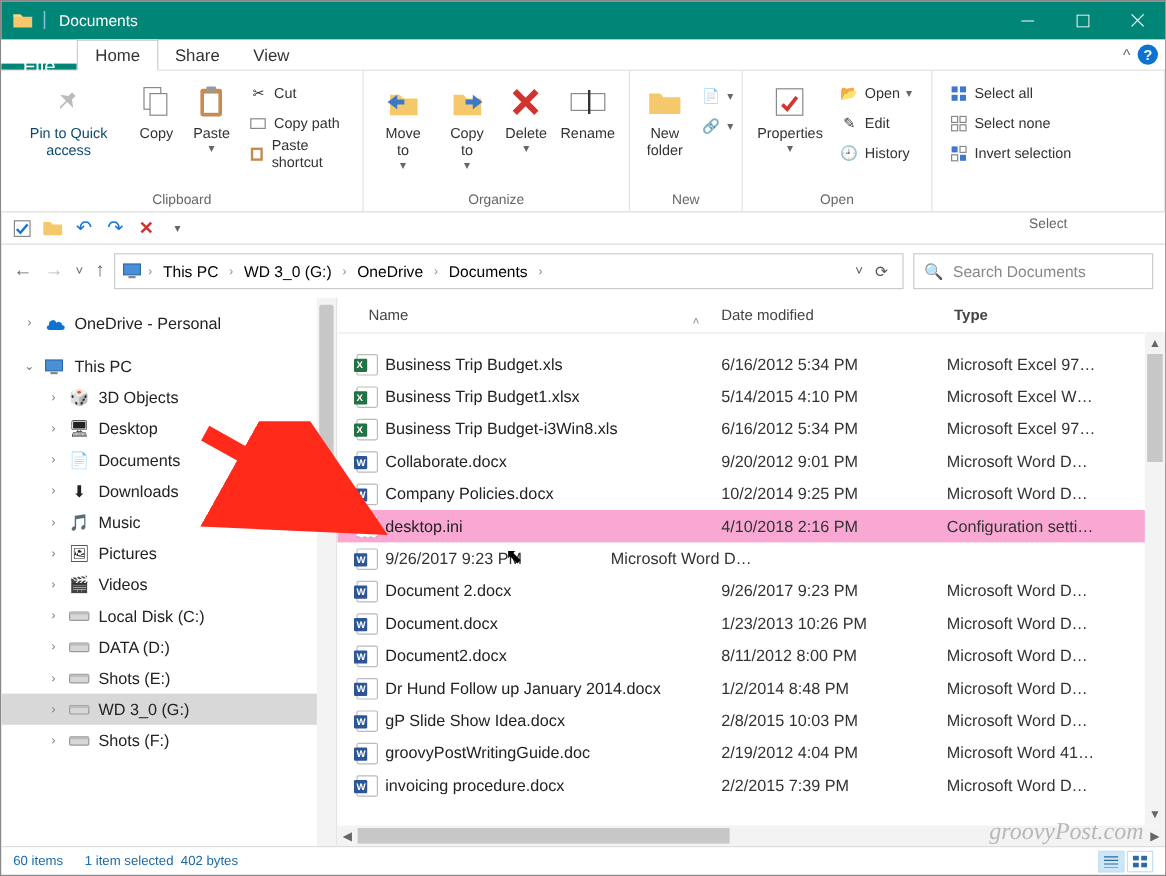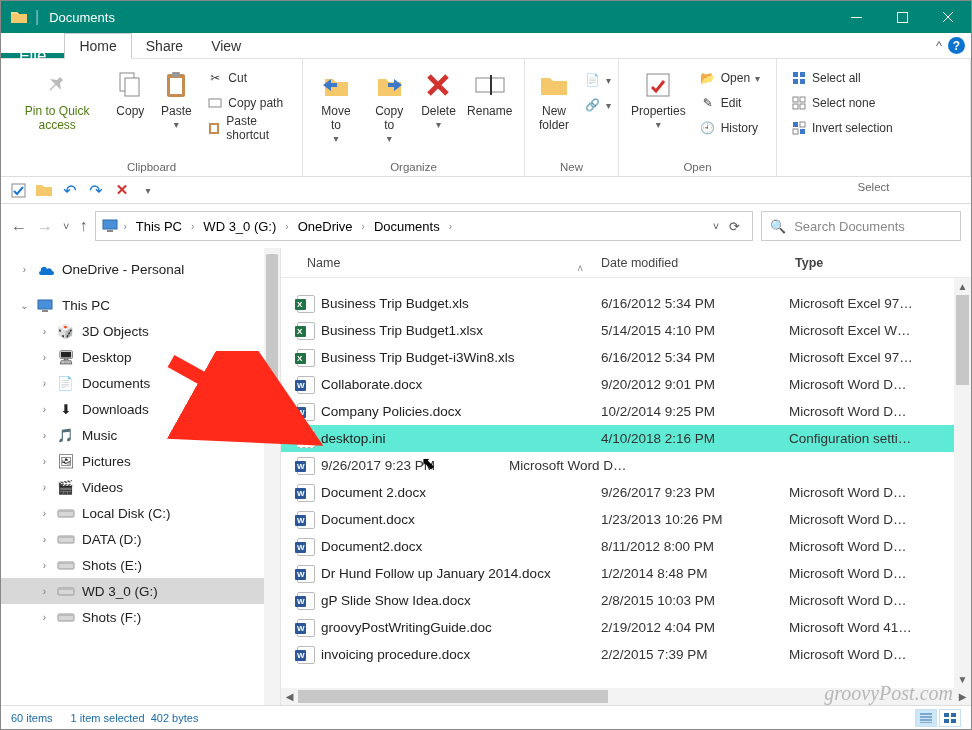"Pin to Quick access" .big-btn.disabled { color: #4d7c0f -> #0c4a6e }
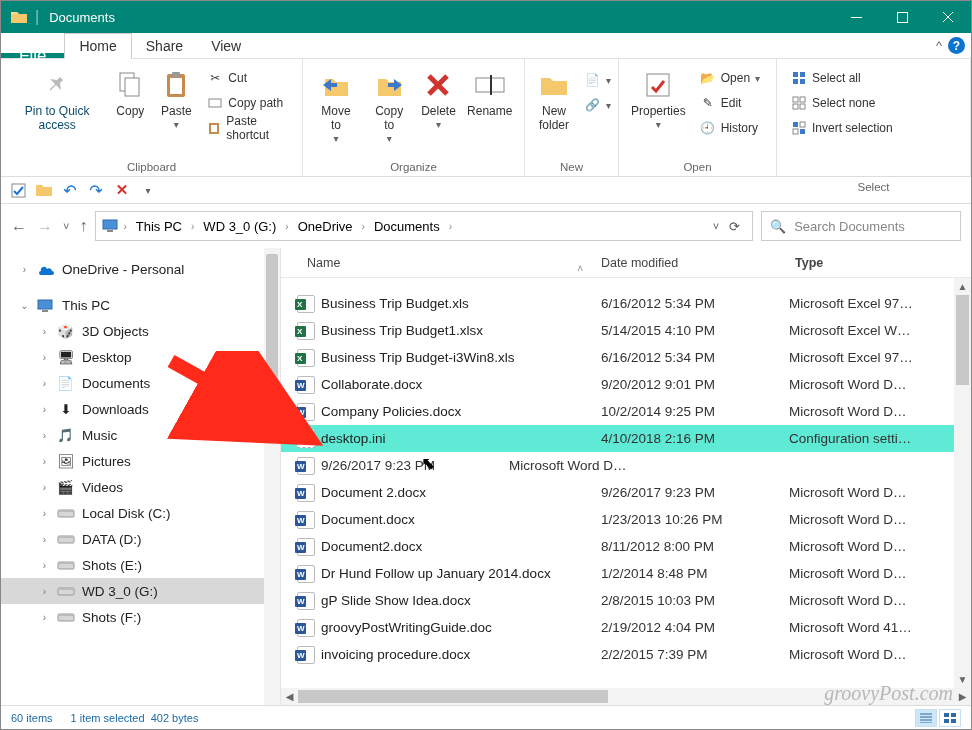"desktop.ini" .row.selected { background: #5eead4 -> #f9a8d4 }
